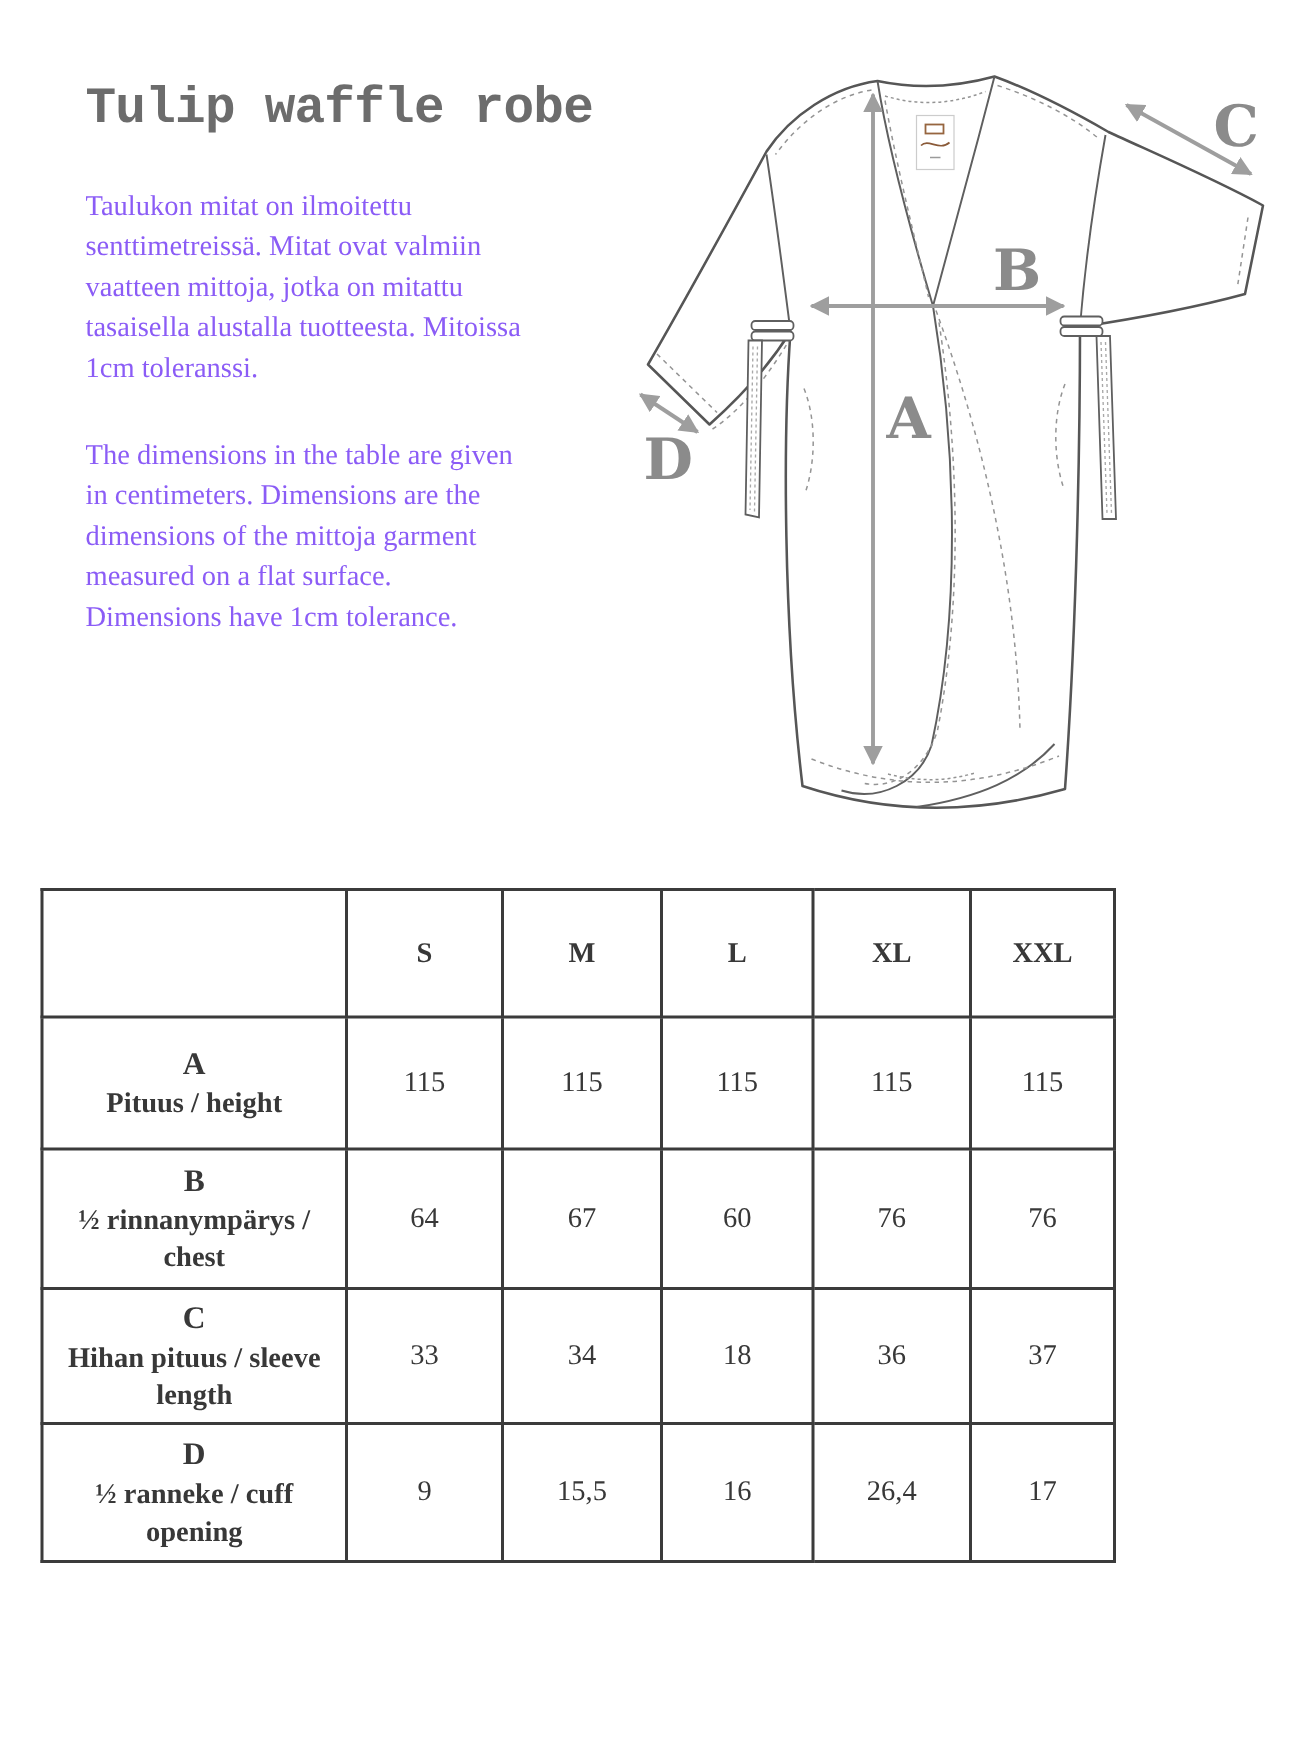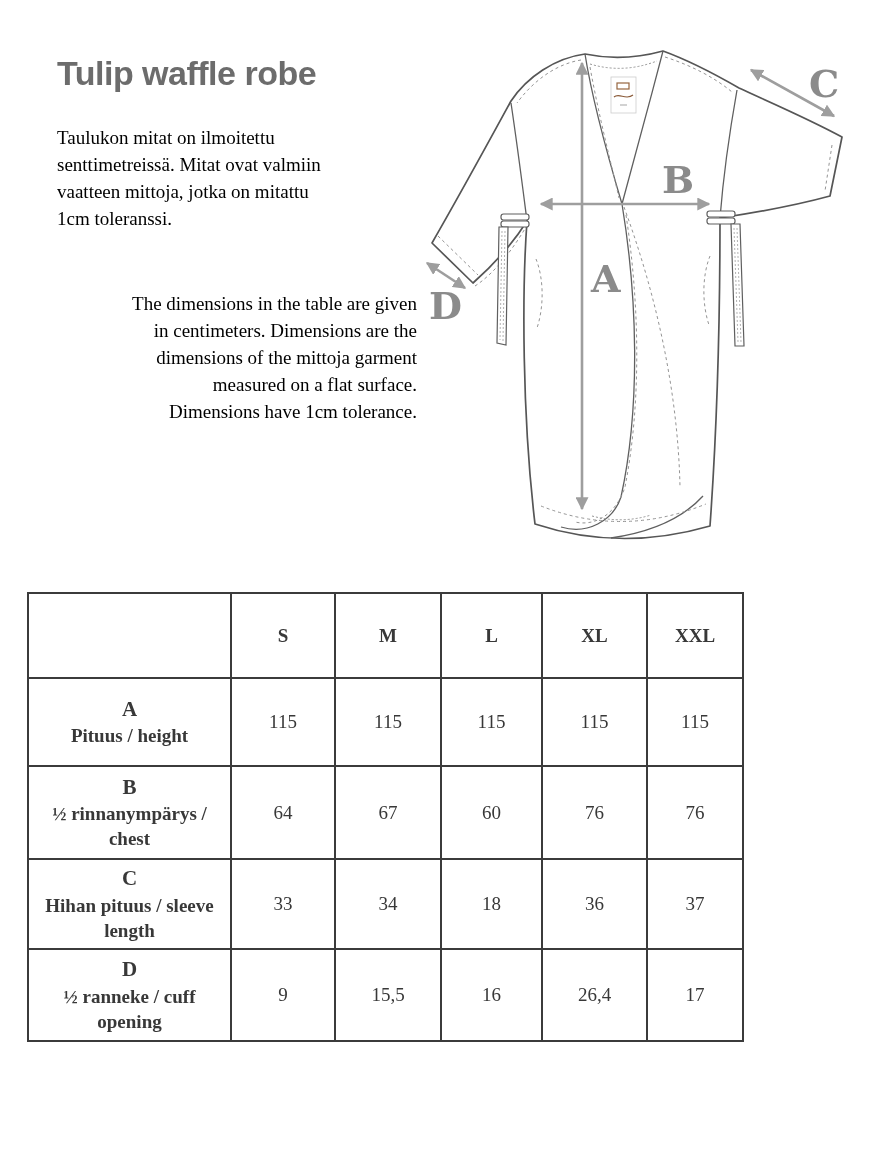"Tulip waffle robe" .page-title { font-family: Liberation Sans, sans-serif -> Liberation Mono, monospace }
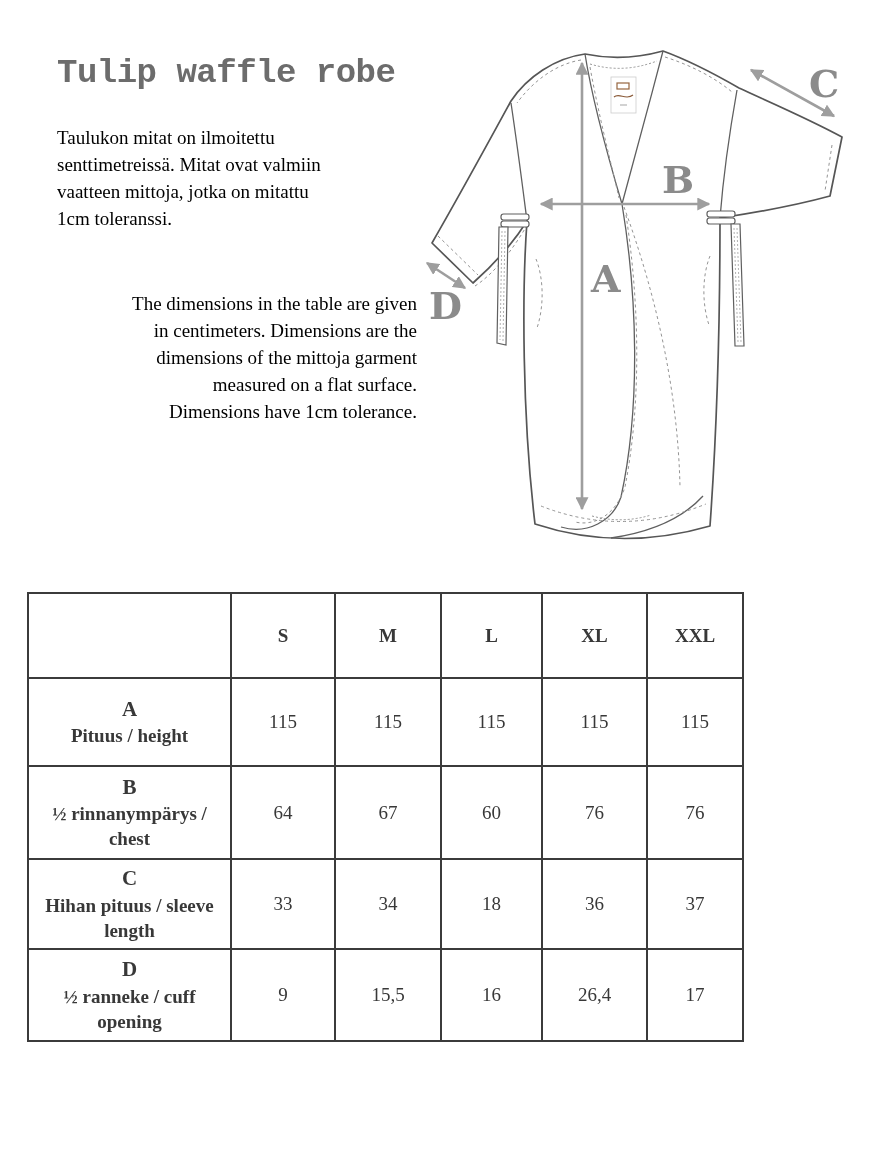"Taulukon mitat on ilmoitettu" .intro { color: #000000 -> #8b5cf6 }
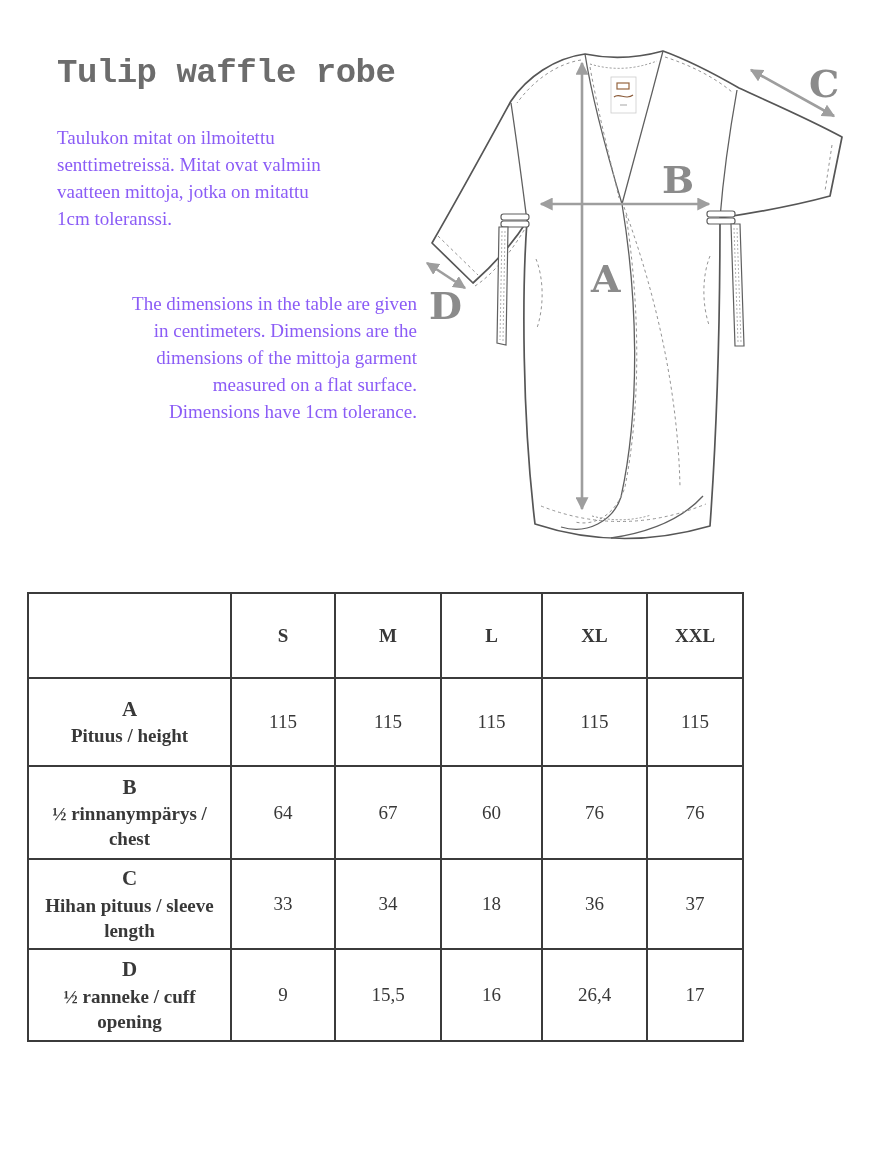"tasaisella alustalla tuotteesta." div { html: none -> <div>tasaisella alustalla tuotteesta. Mitoissa</div> }
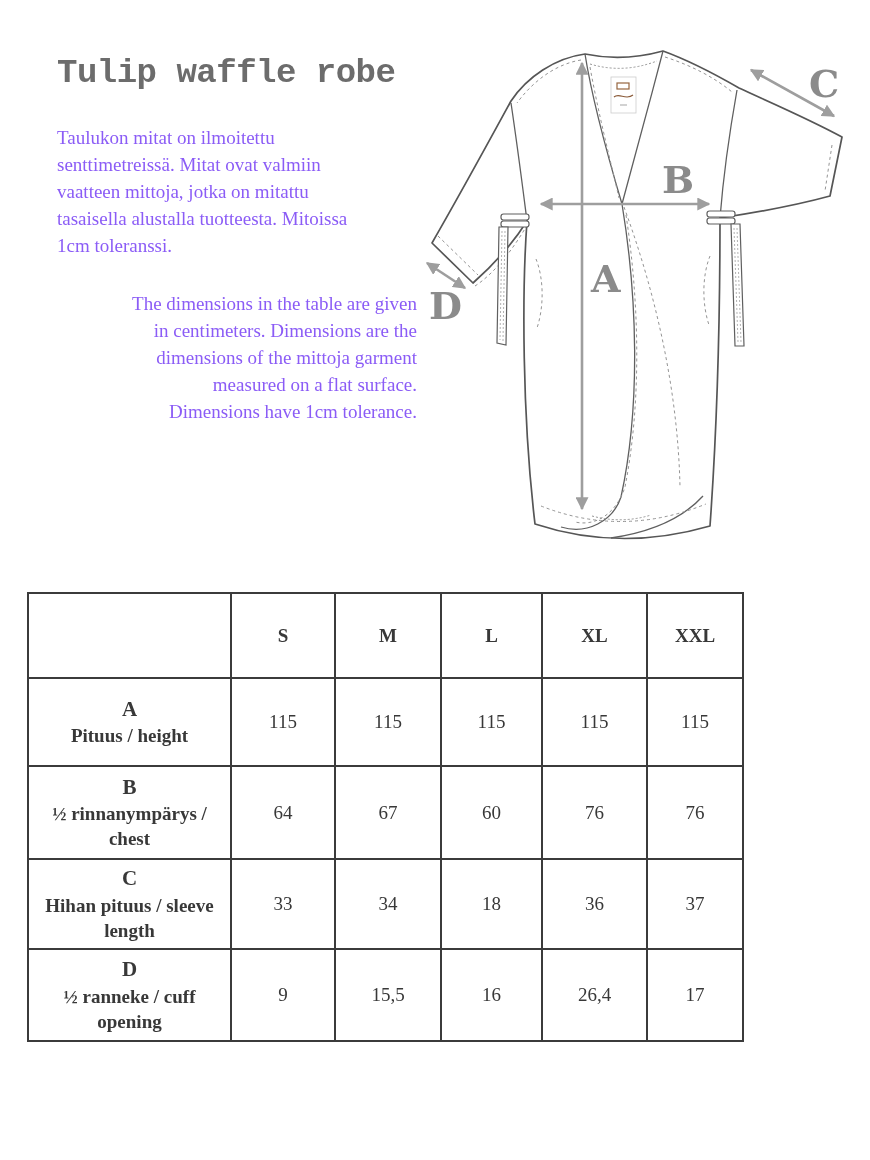"The dimensions in the table" .intro-en { text-align: right -> none }
